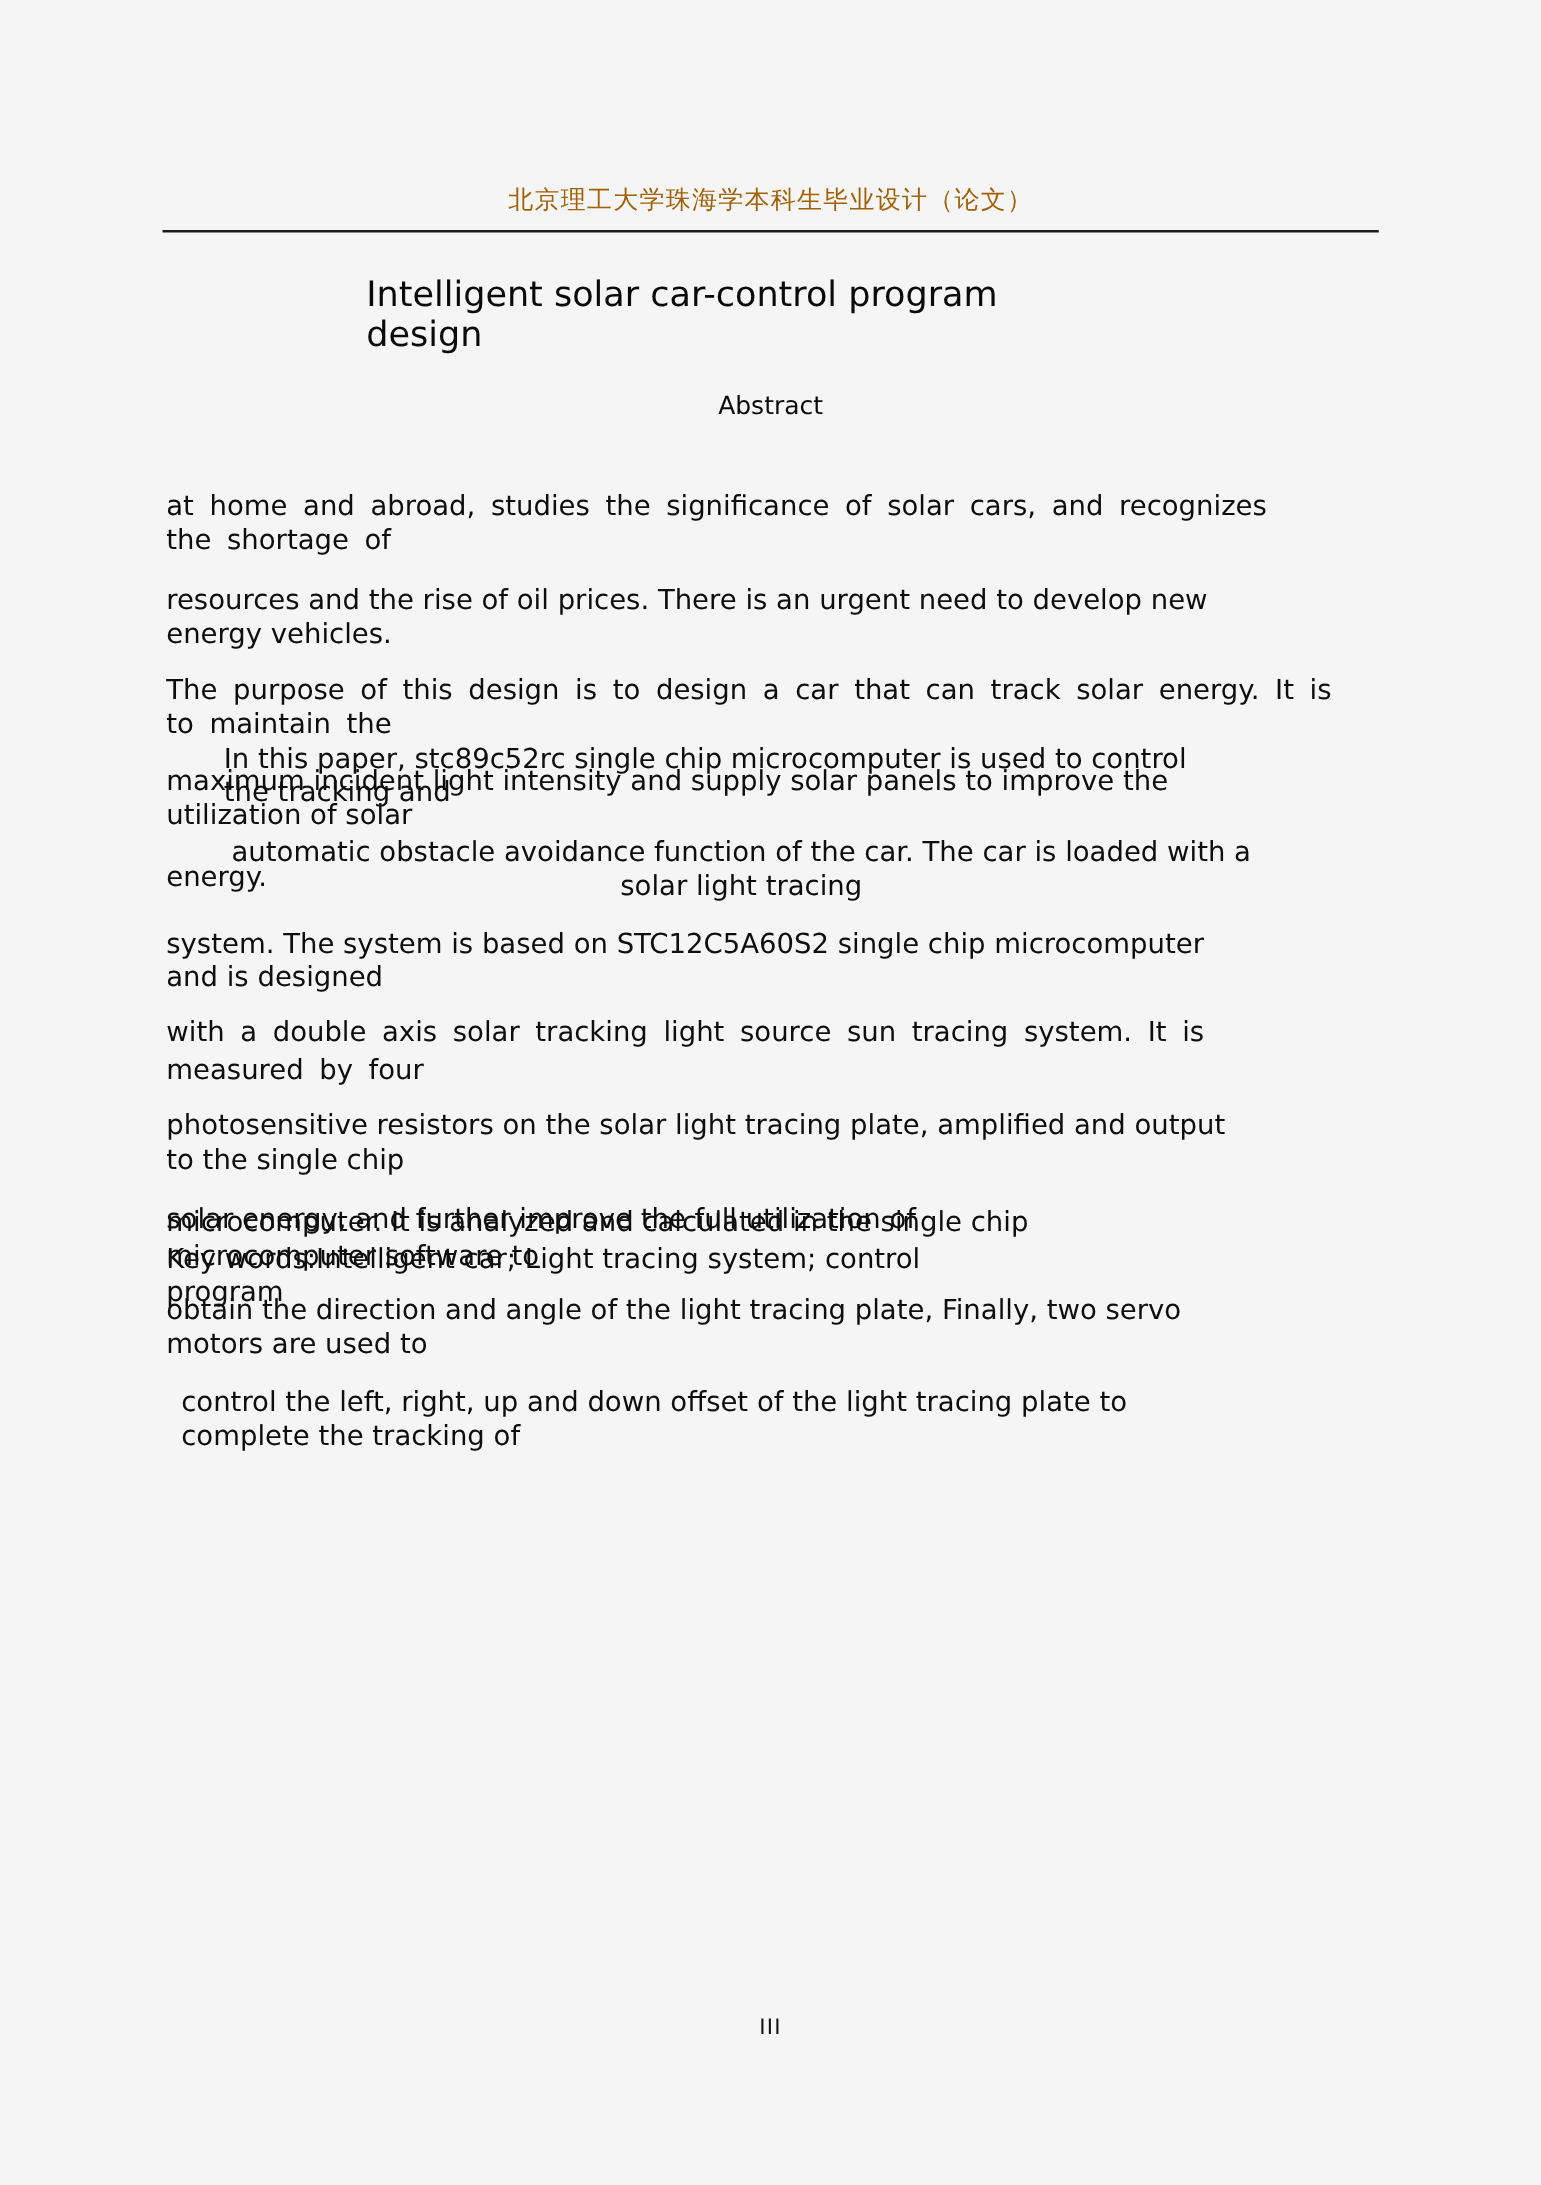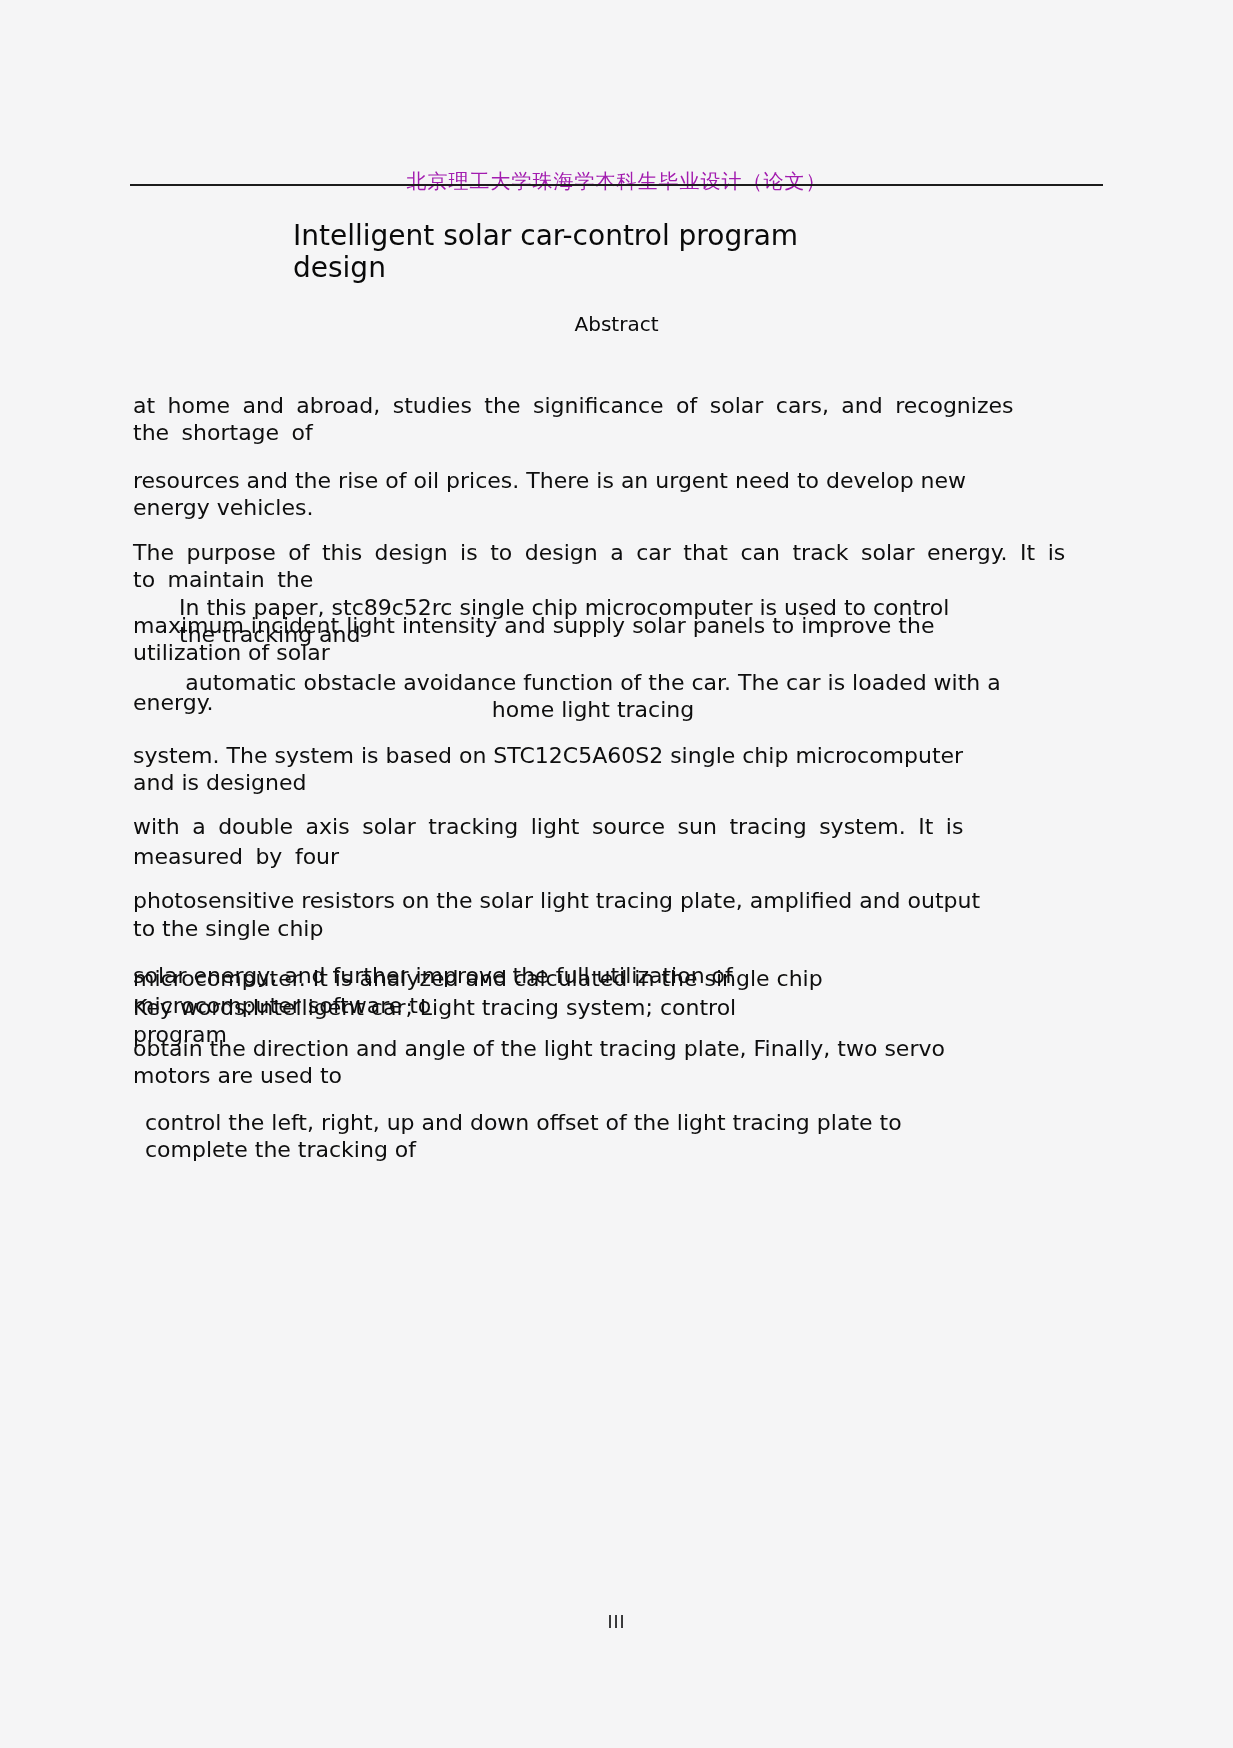"北京理工大学珠海学本科生毕业设计（论文）" .doc-header { color: #a21caf -> #a16207; margin-top: 22px -> none }
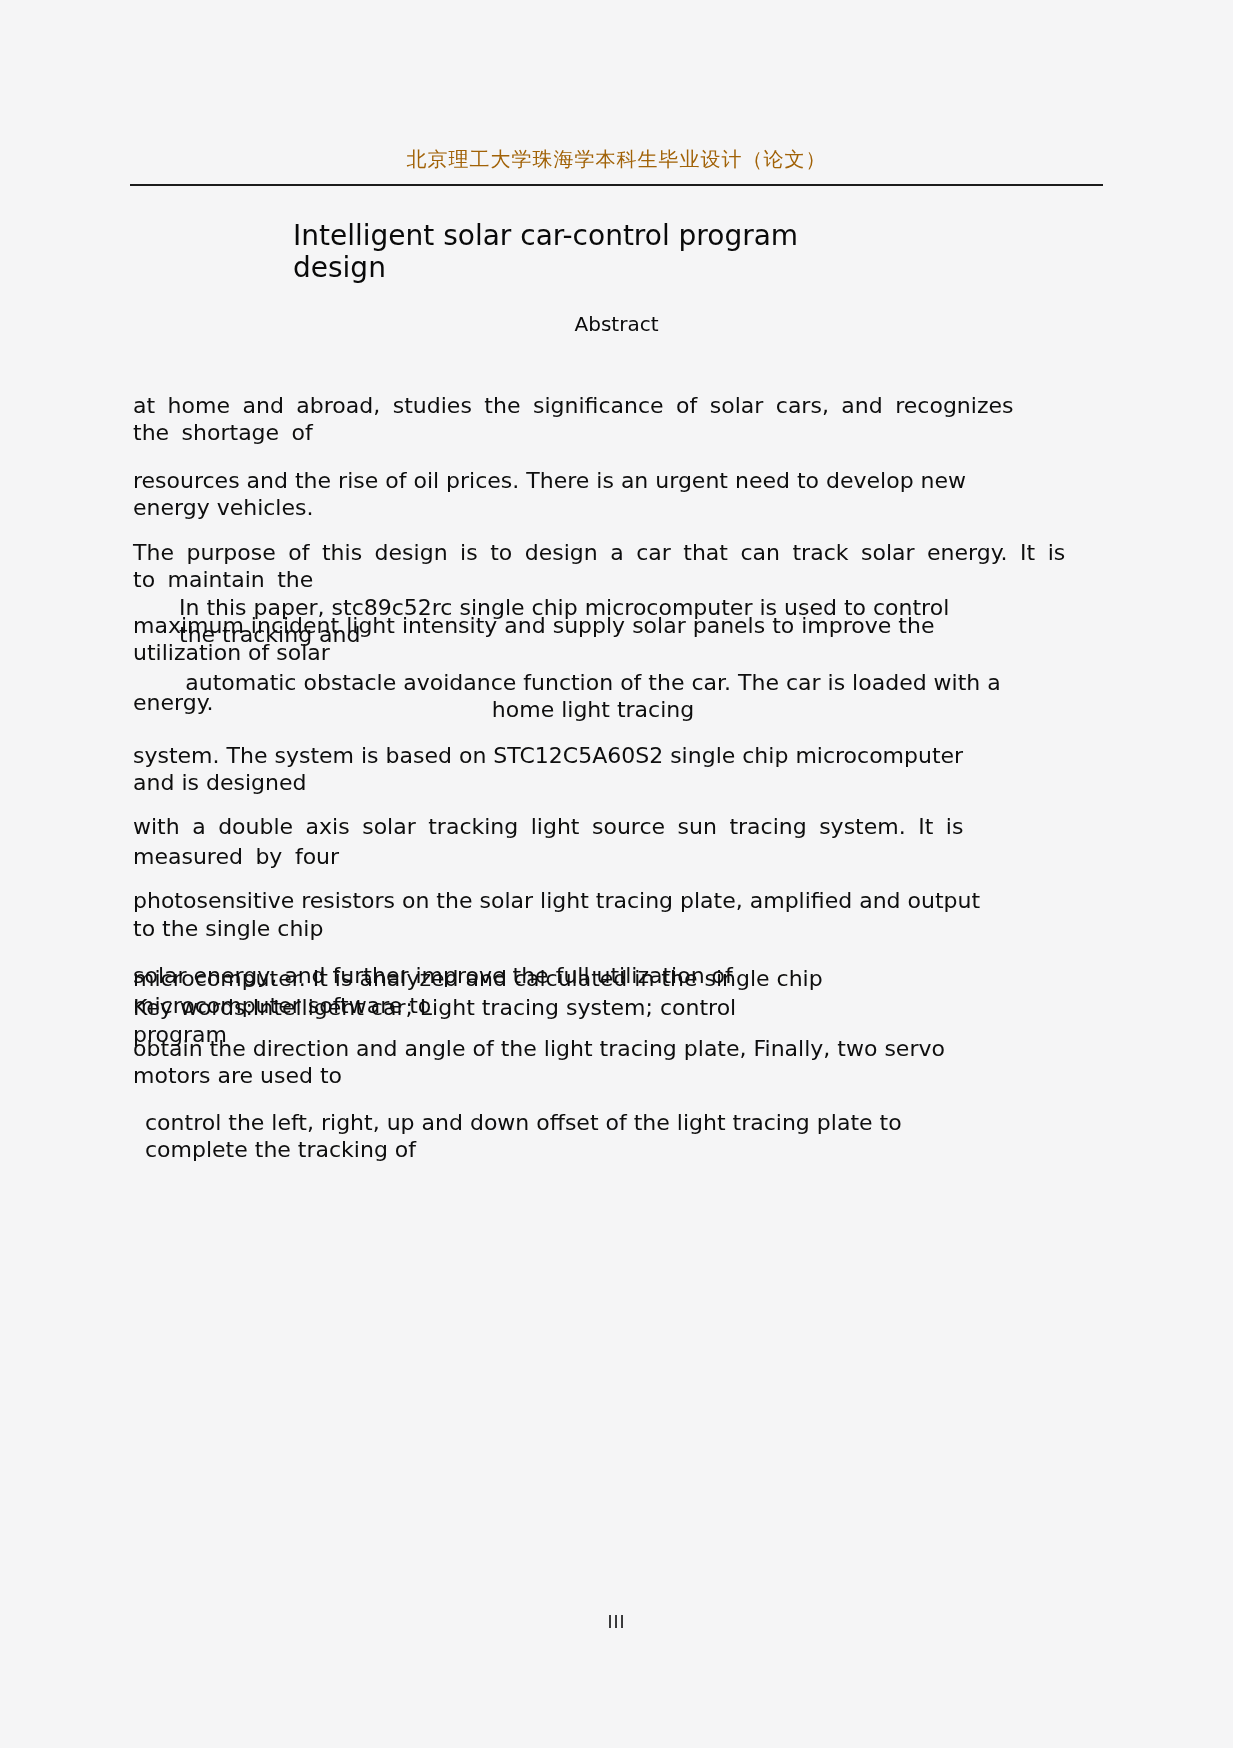"home light tracing" div.tline { text: home -> solar }
